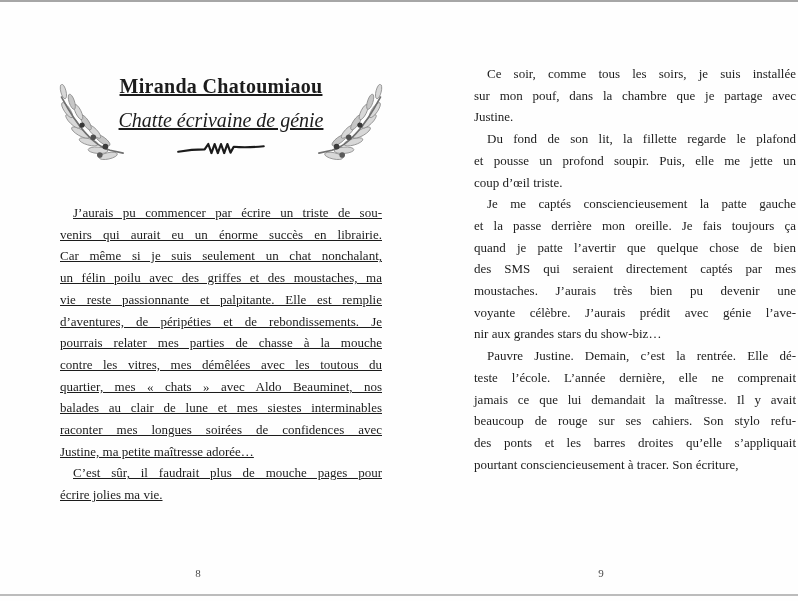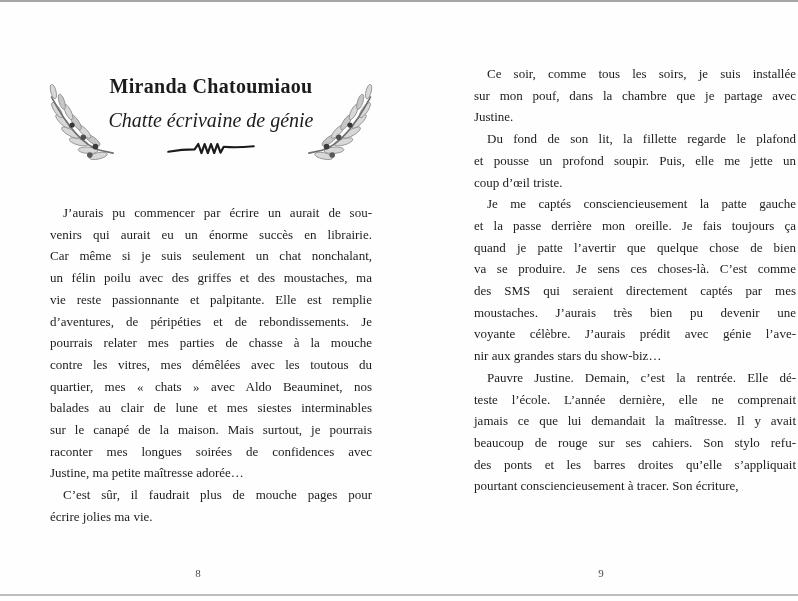"Miranda Chatoumiaou" .page-left { left: 50px -> 60px; text-decoration: none -> underline }
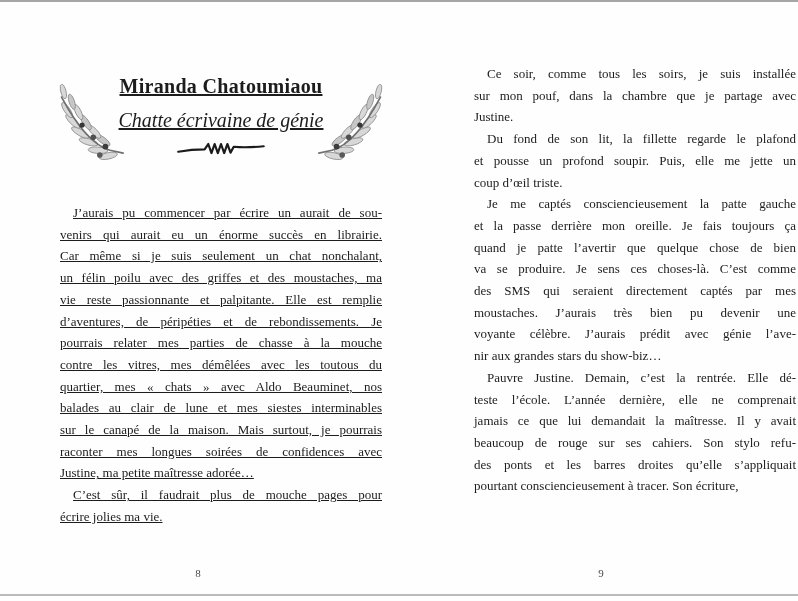"J’aurais pu commencer par écrire" span.line { text: aurait -> triste }
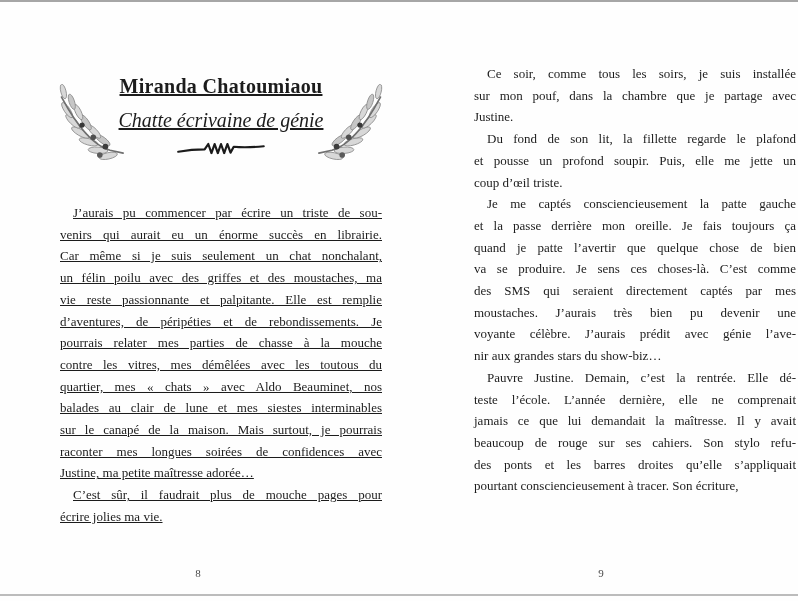"va se produire. Je sens" span.line { html: <span>va se produire. Je sens ces choses-là. C’est comme</span> -> none }
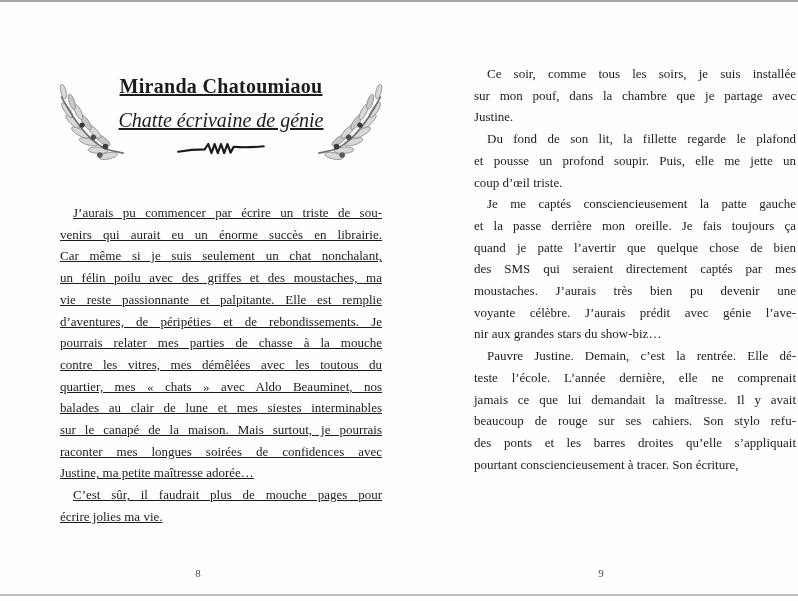"sur le canapé de la" span.line { html: <span>sur le canapé de la maison. Mais surtout, je pourrais</span> -> none }
